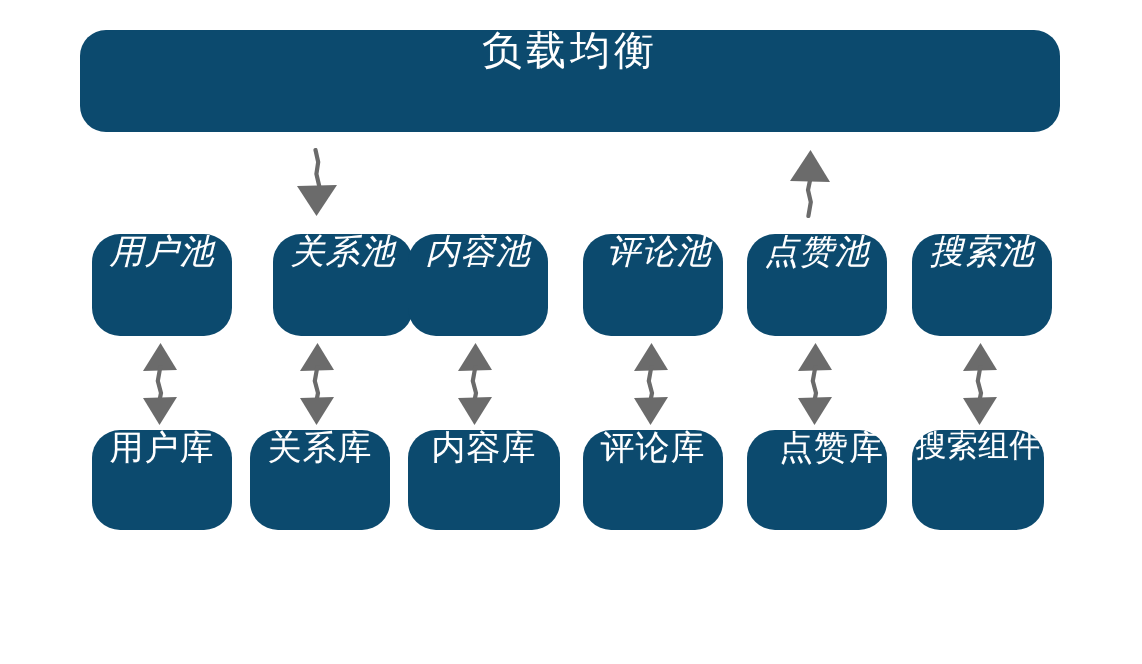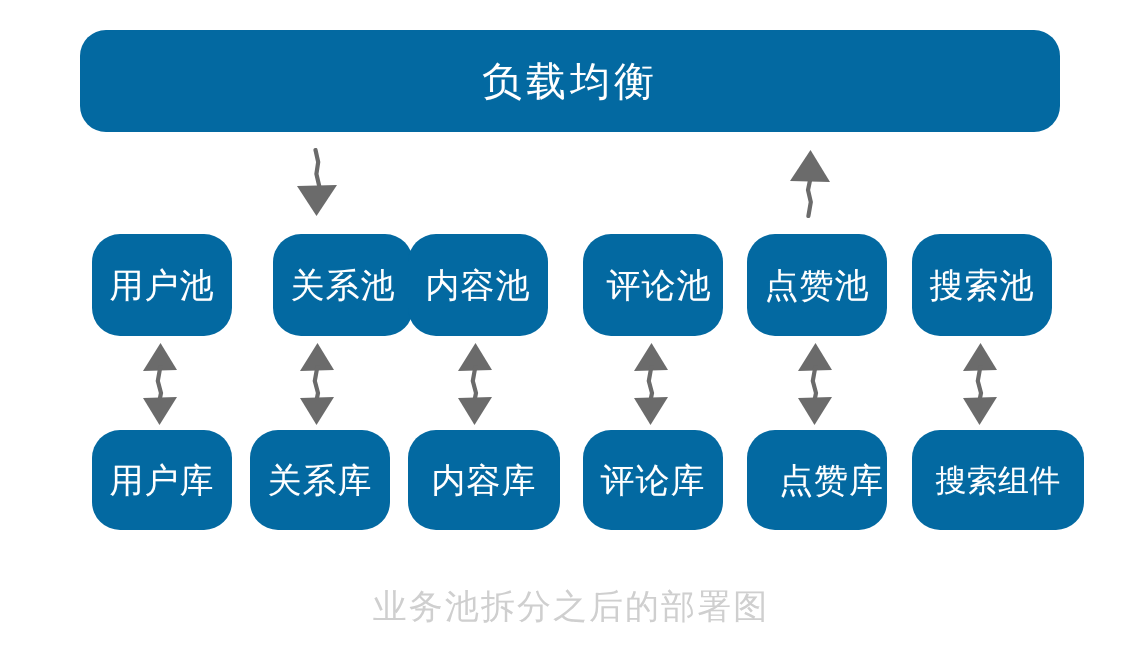"负载均衡" .node { align-items: center -> flex-start; background: #0369a1 -> #0c4a6e }
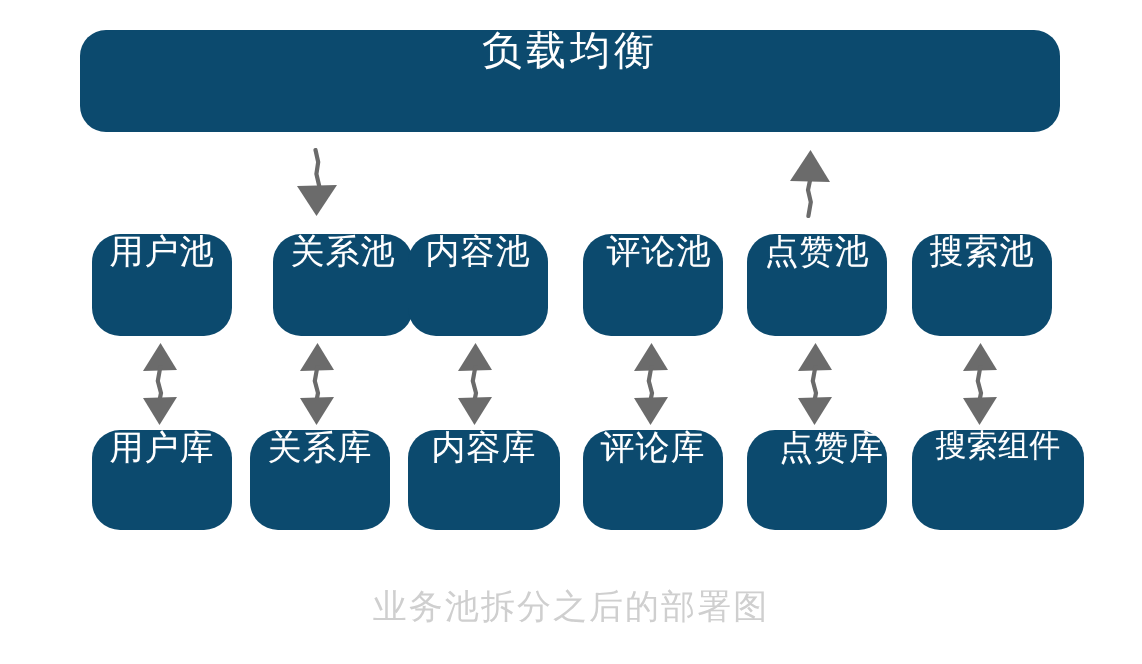"用户池" .pool span { font-style: none -> italic }
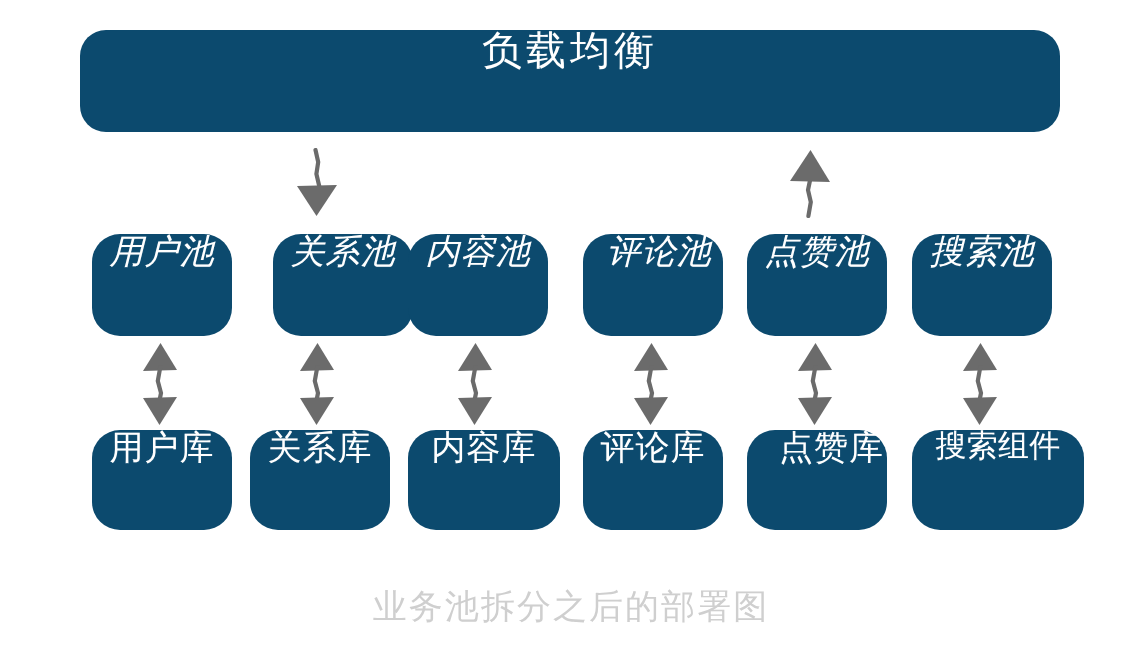"搜索组件" div.node { width: 172px -> 132px }
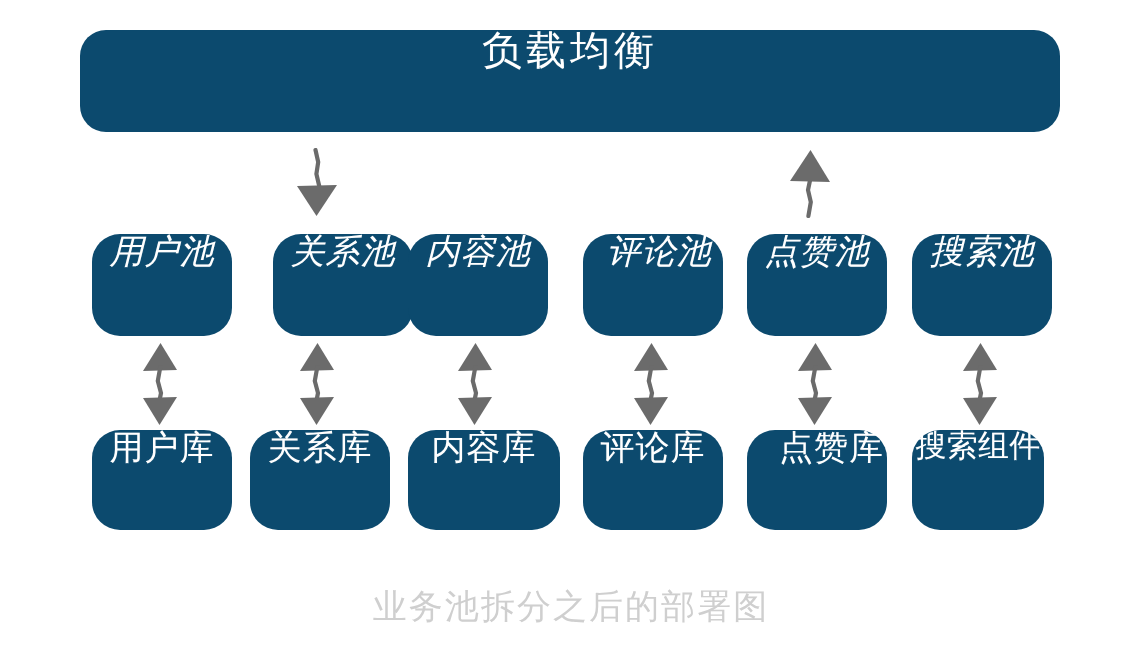"业务池拆分之后的部署图" div.caption { html: <div>业务池拆分之后的部署图</div> -> none }
